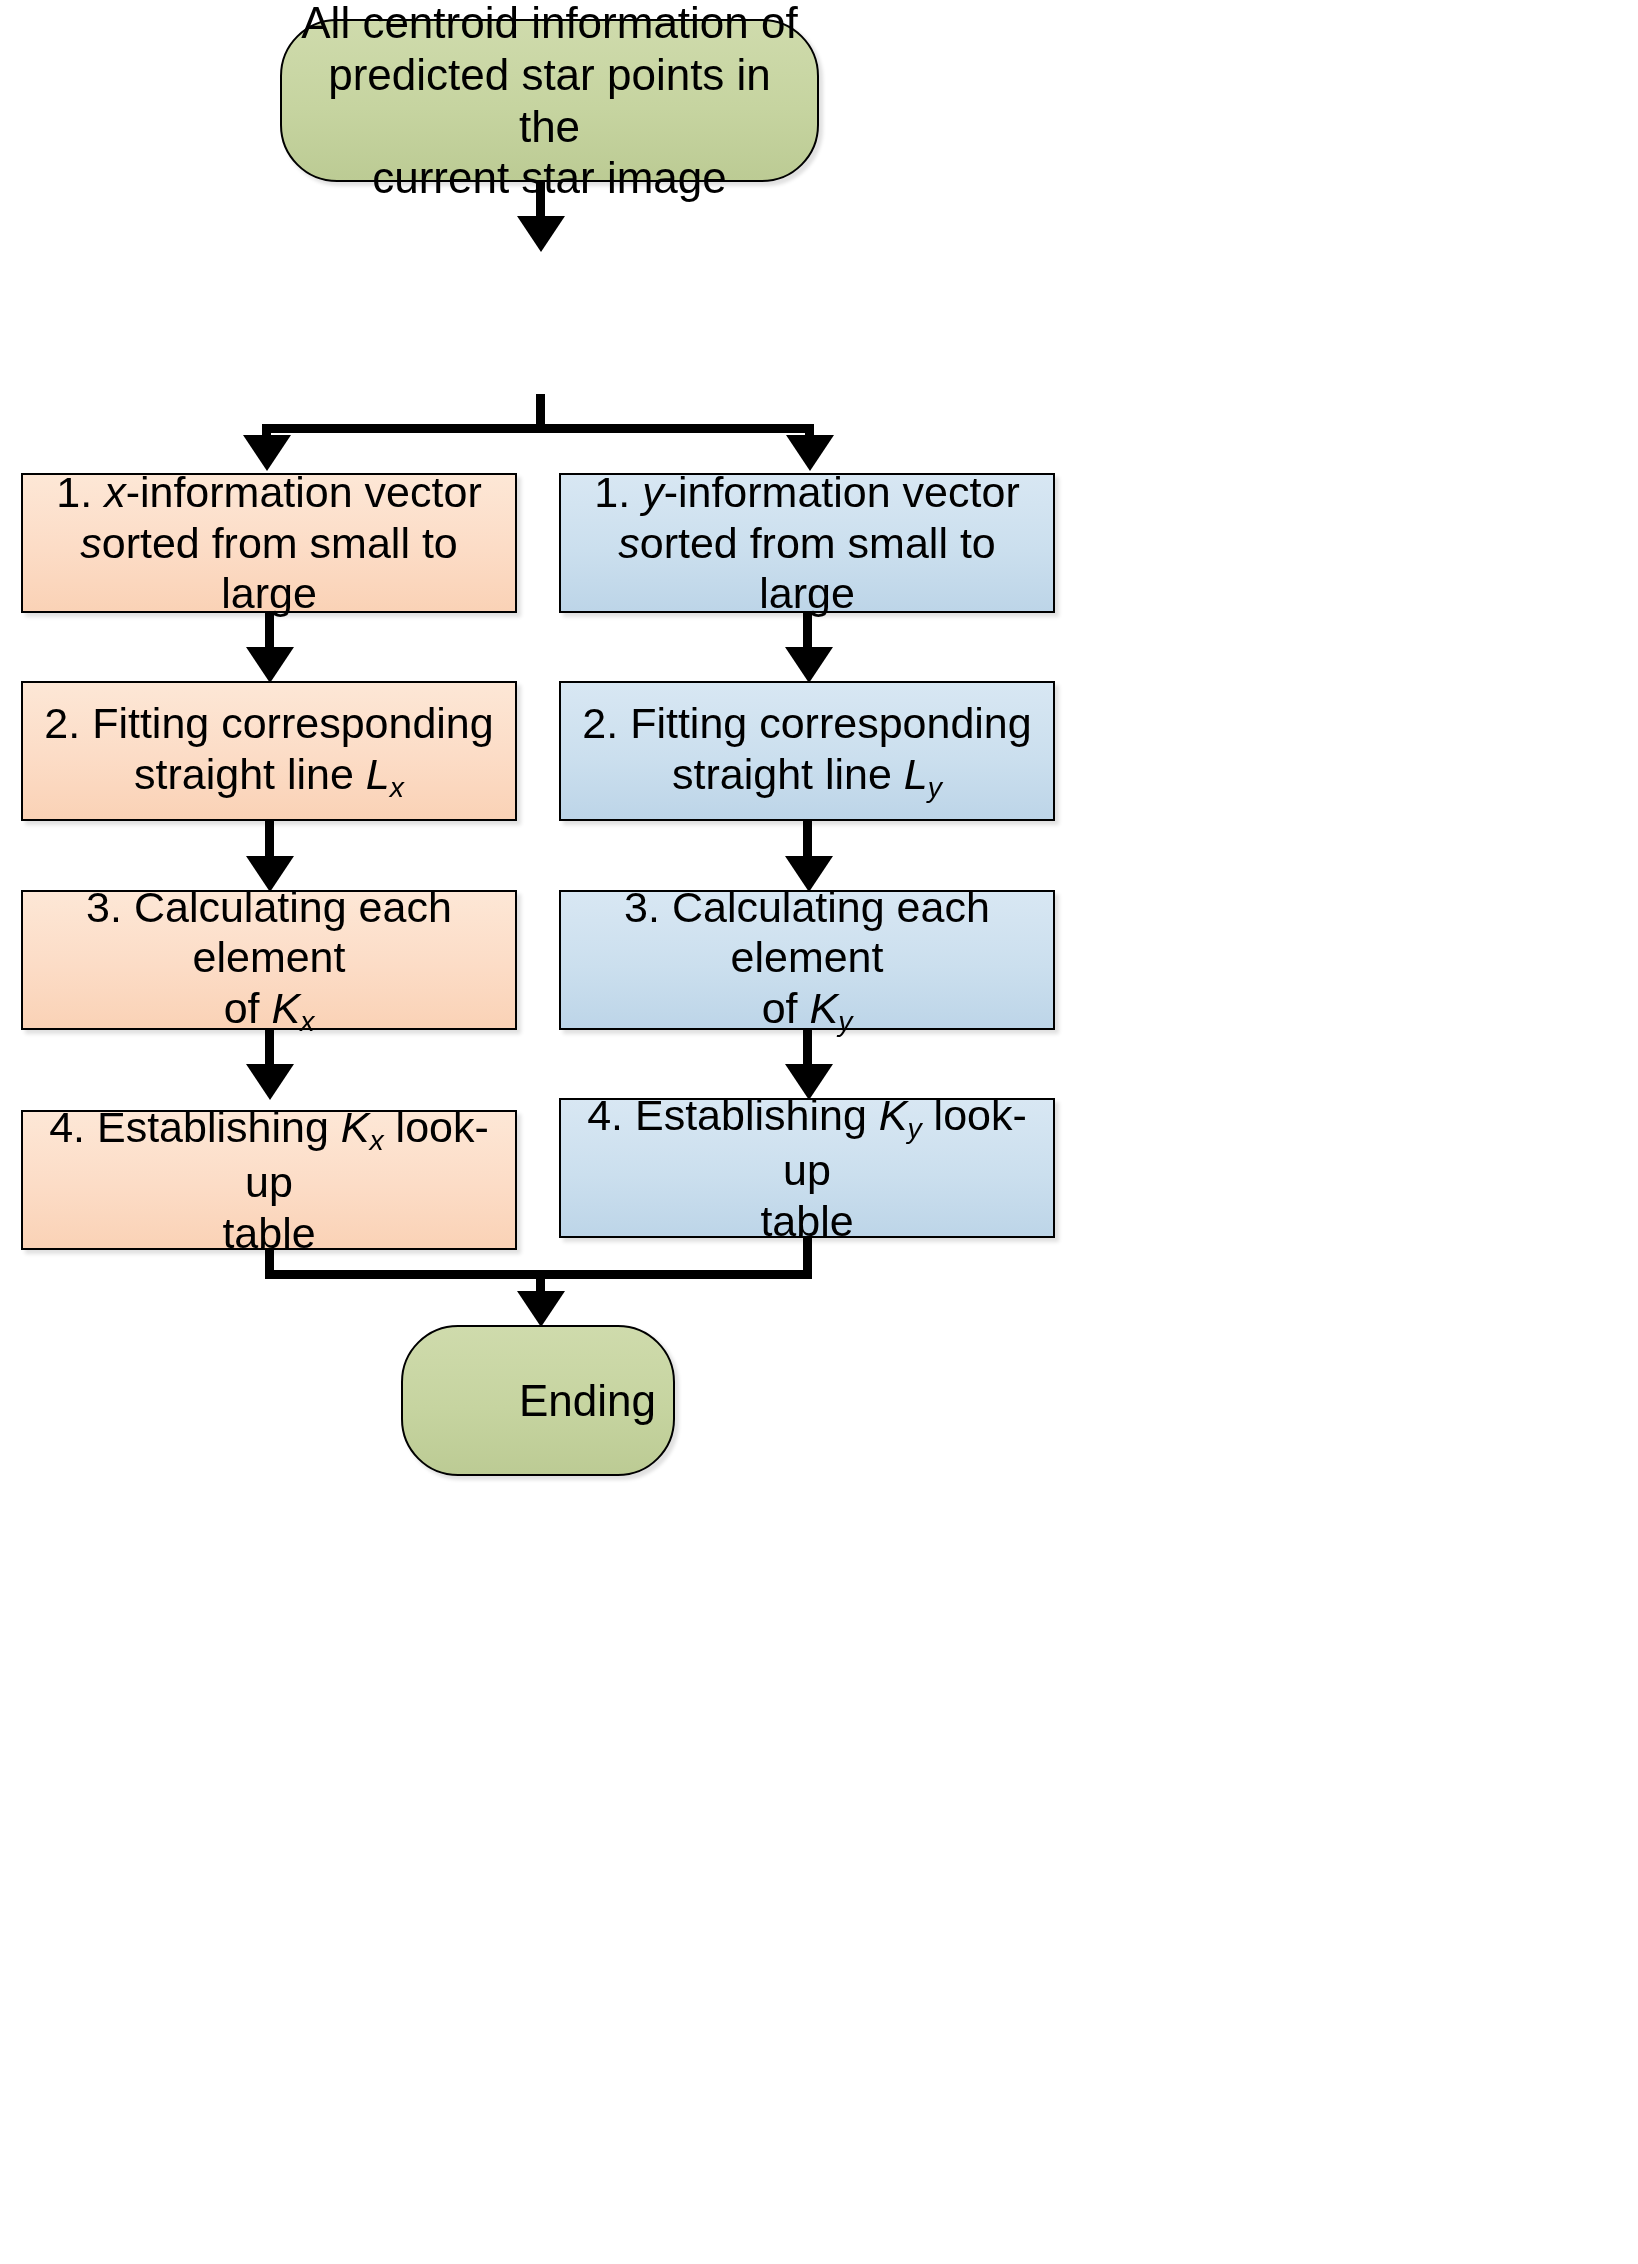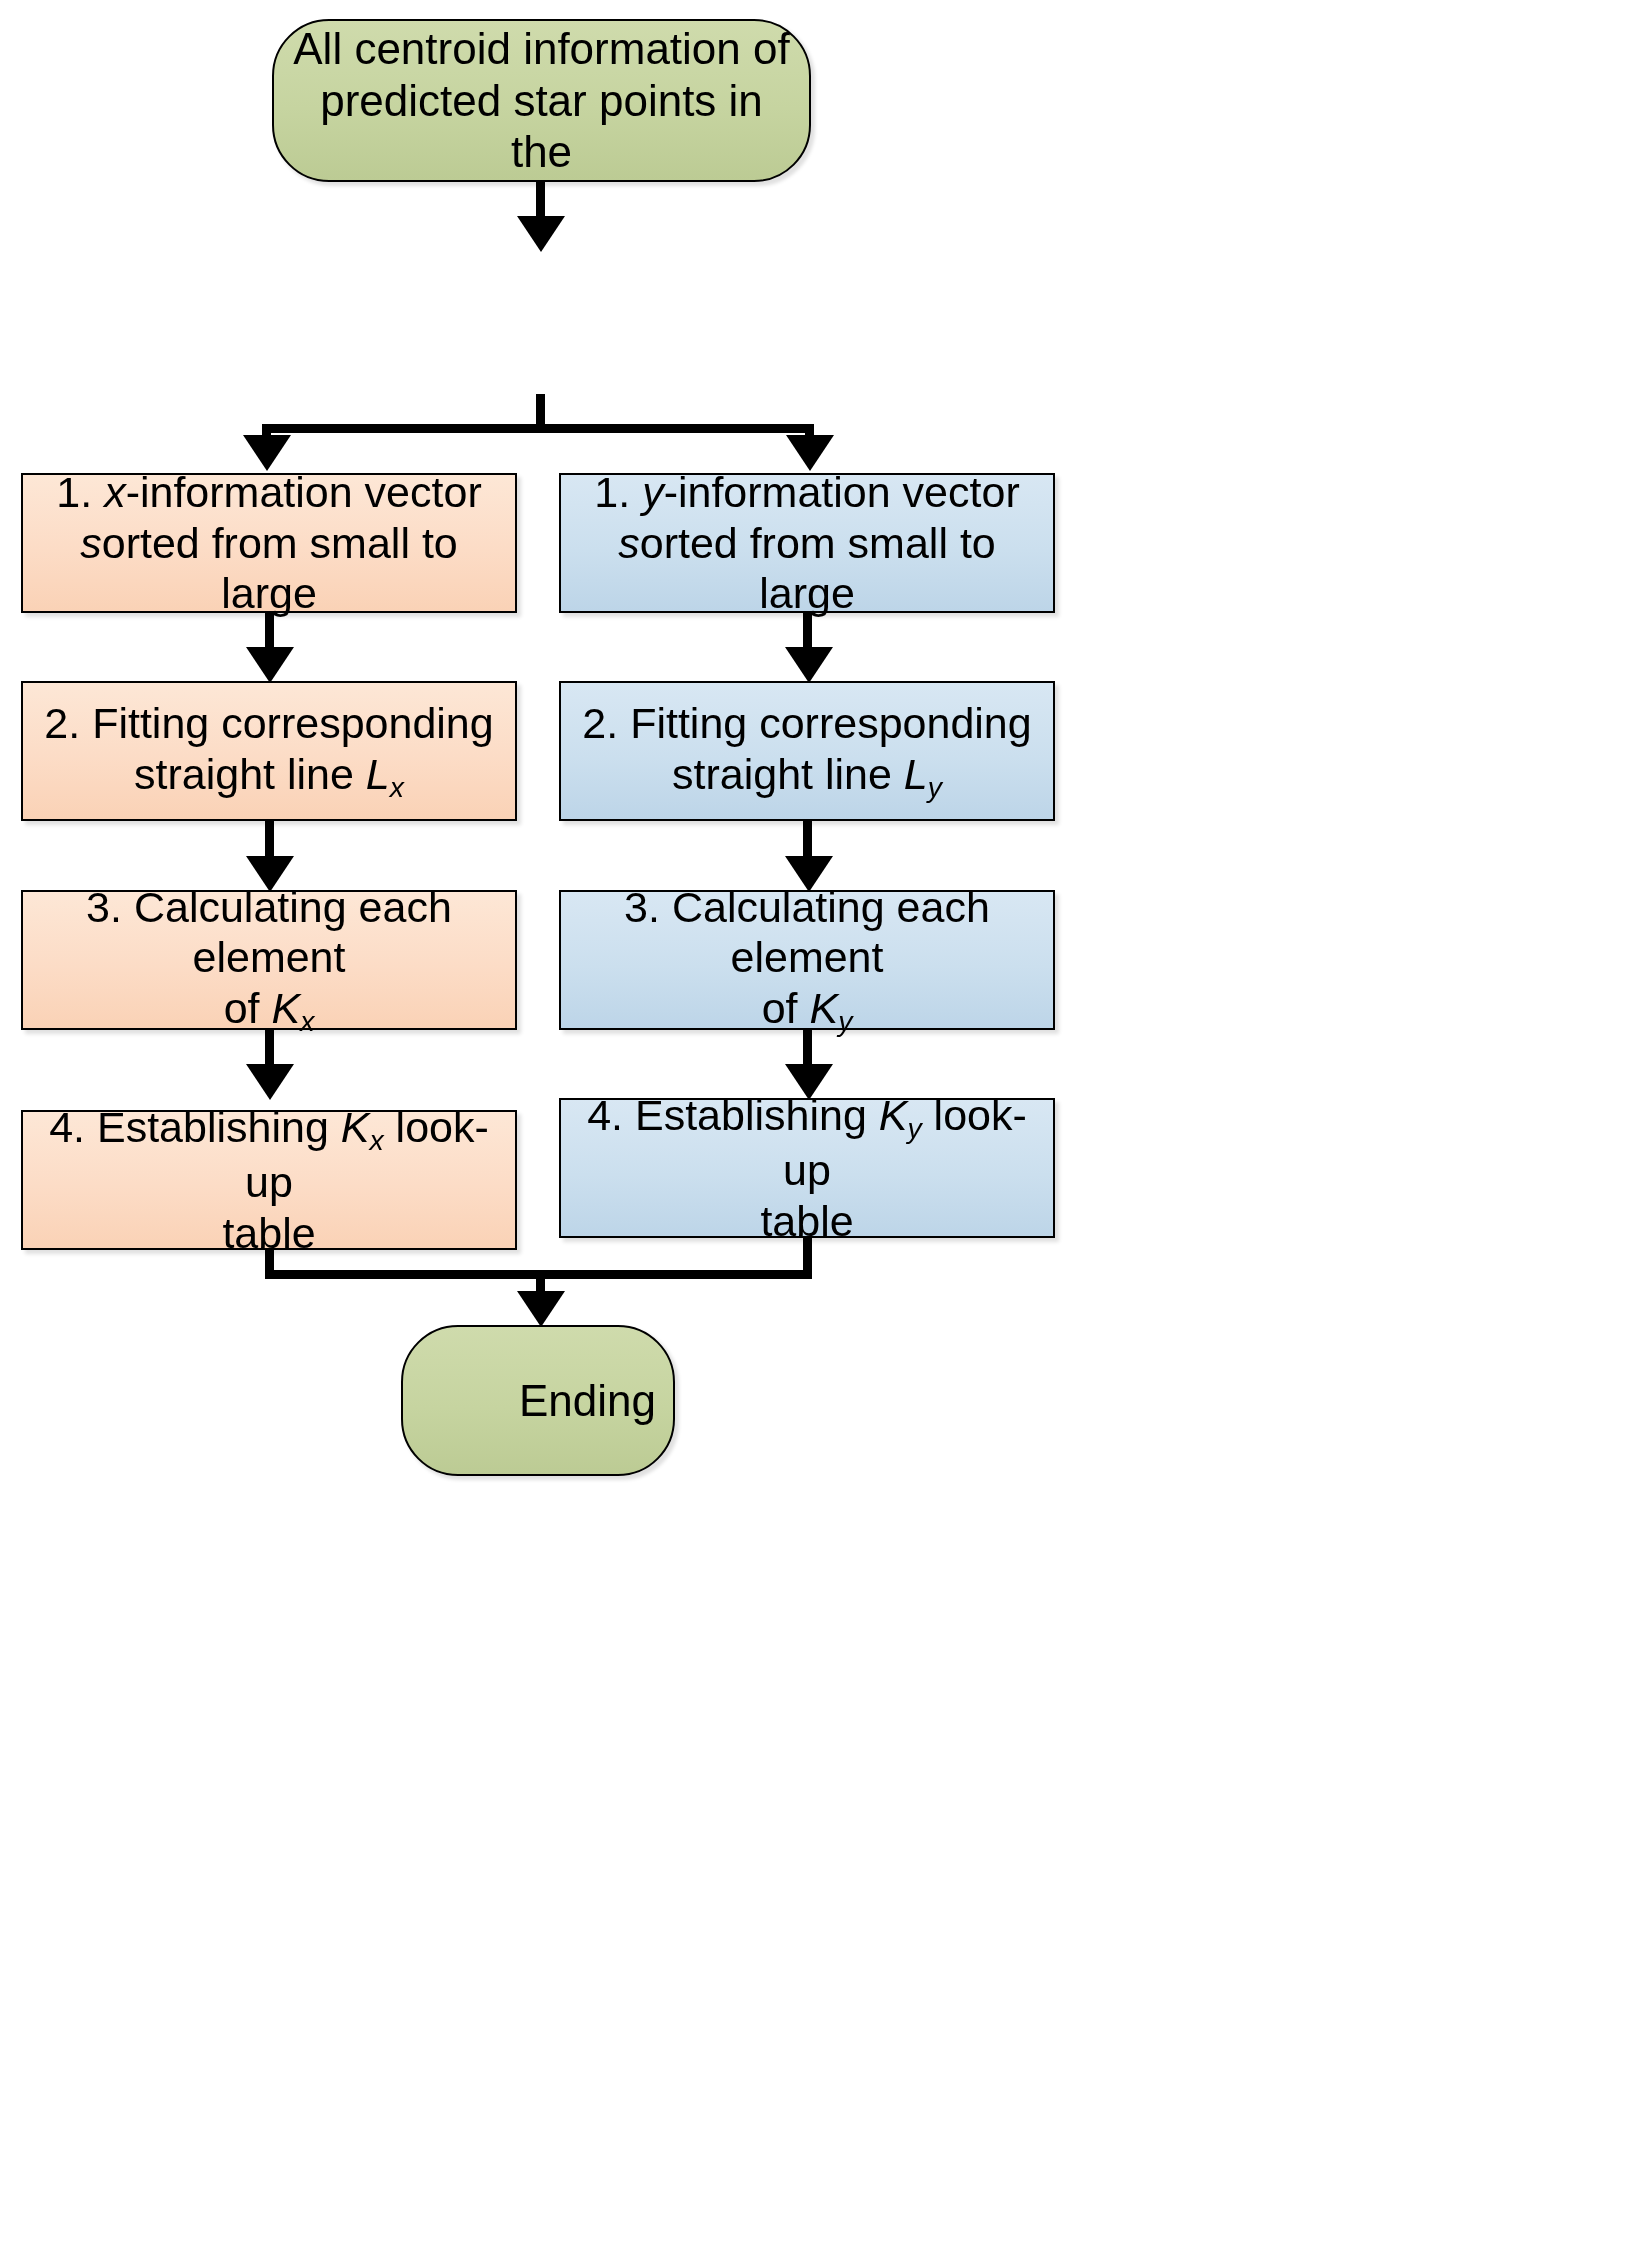"All centroid information of" .fs-start { margin-left: none -> 8px }
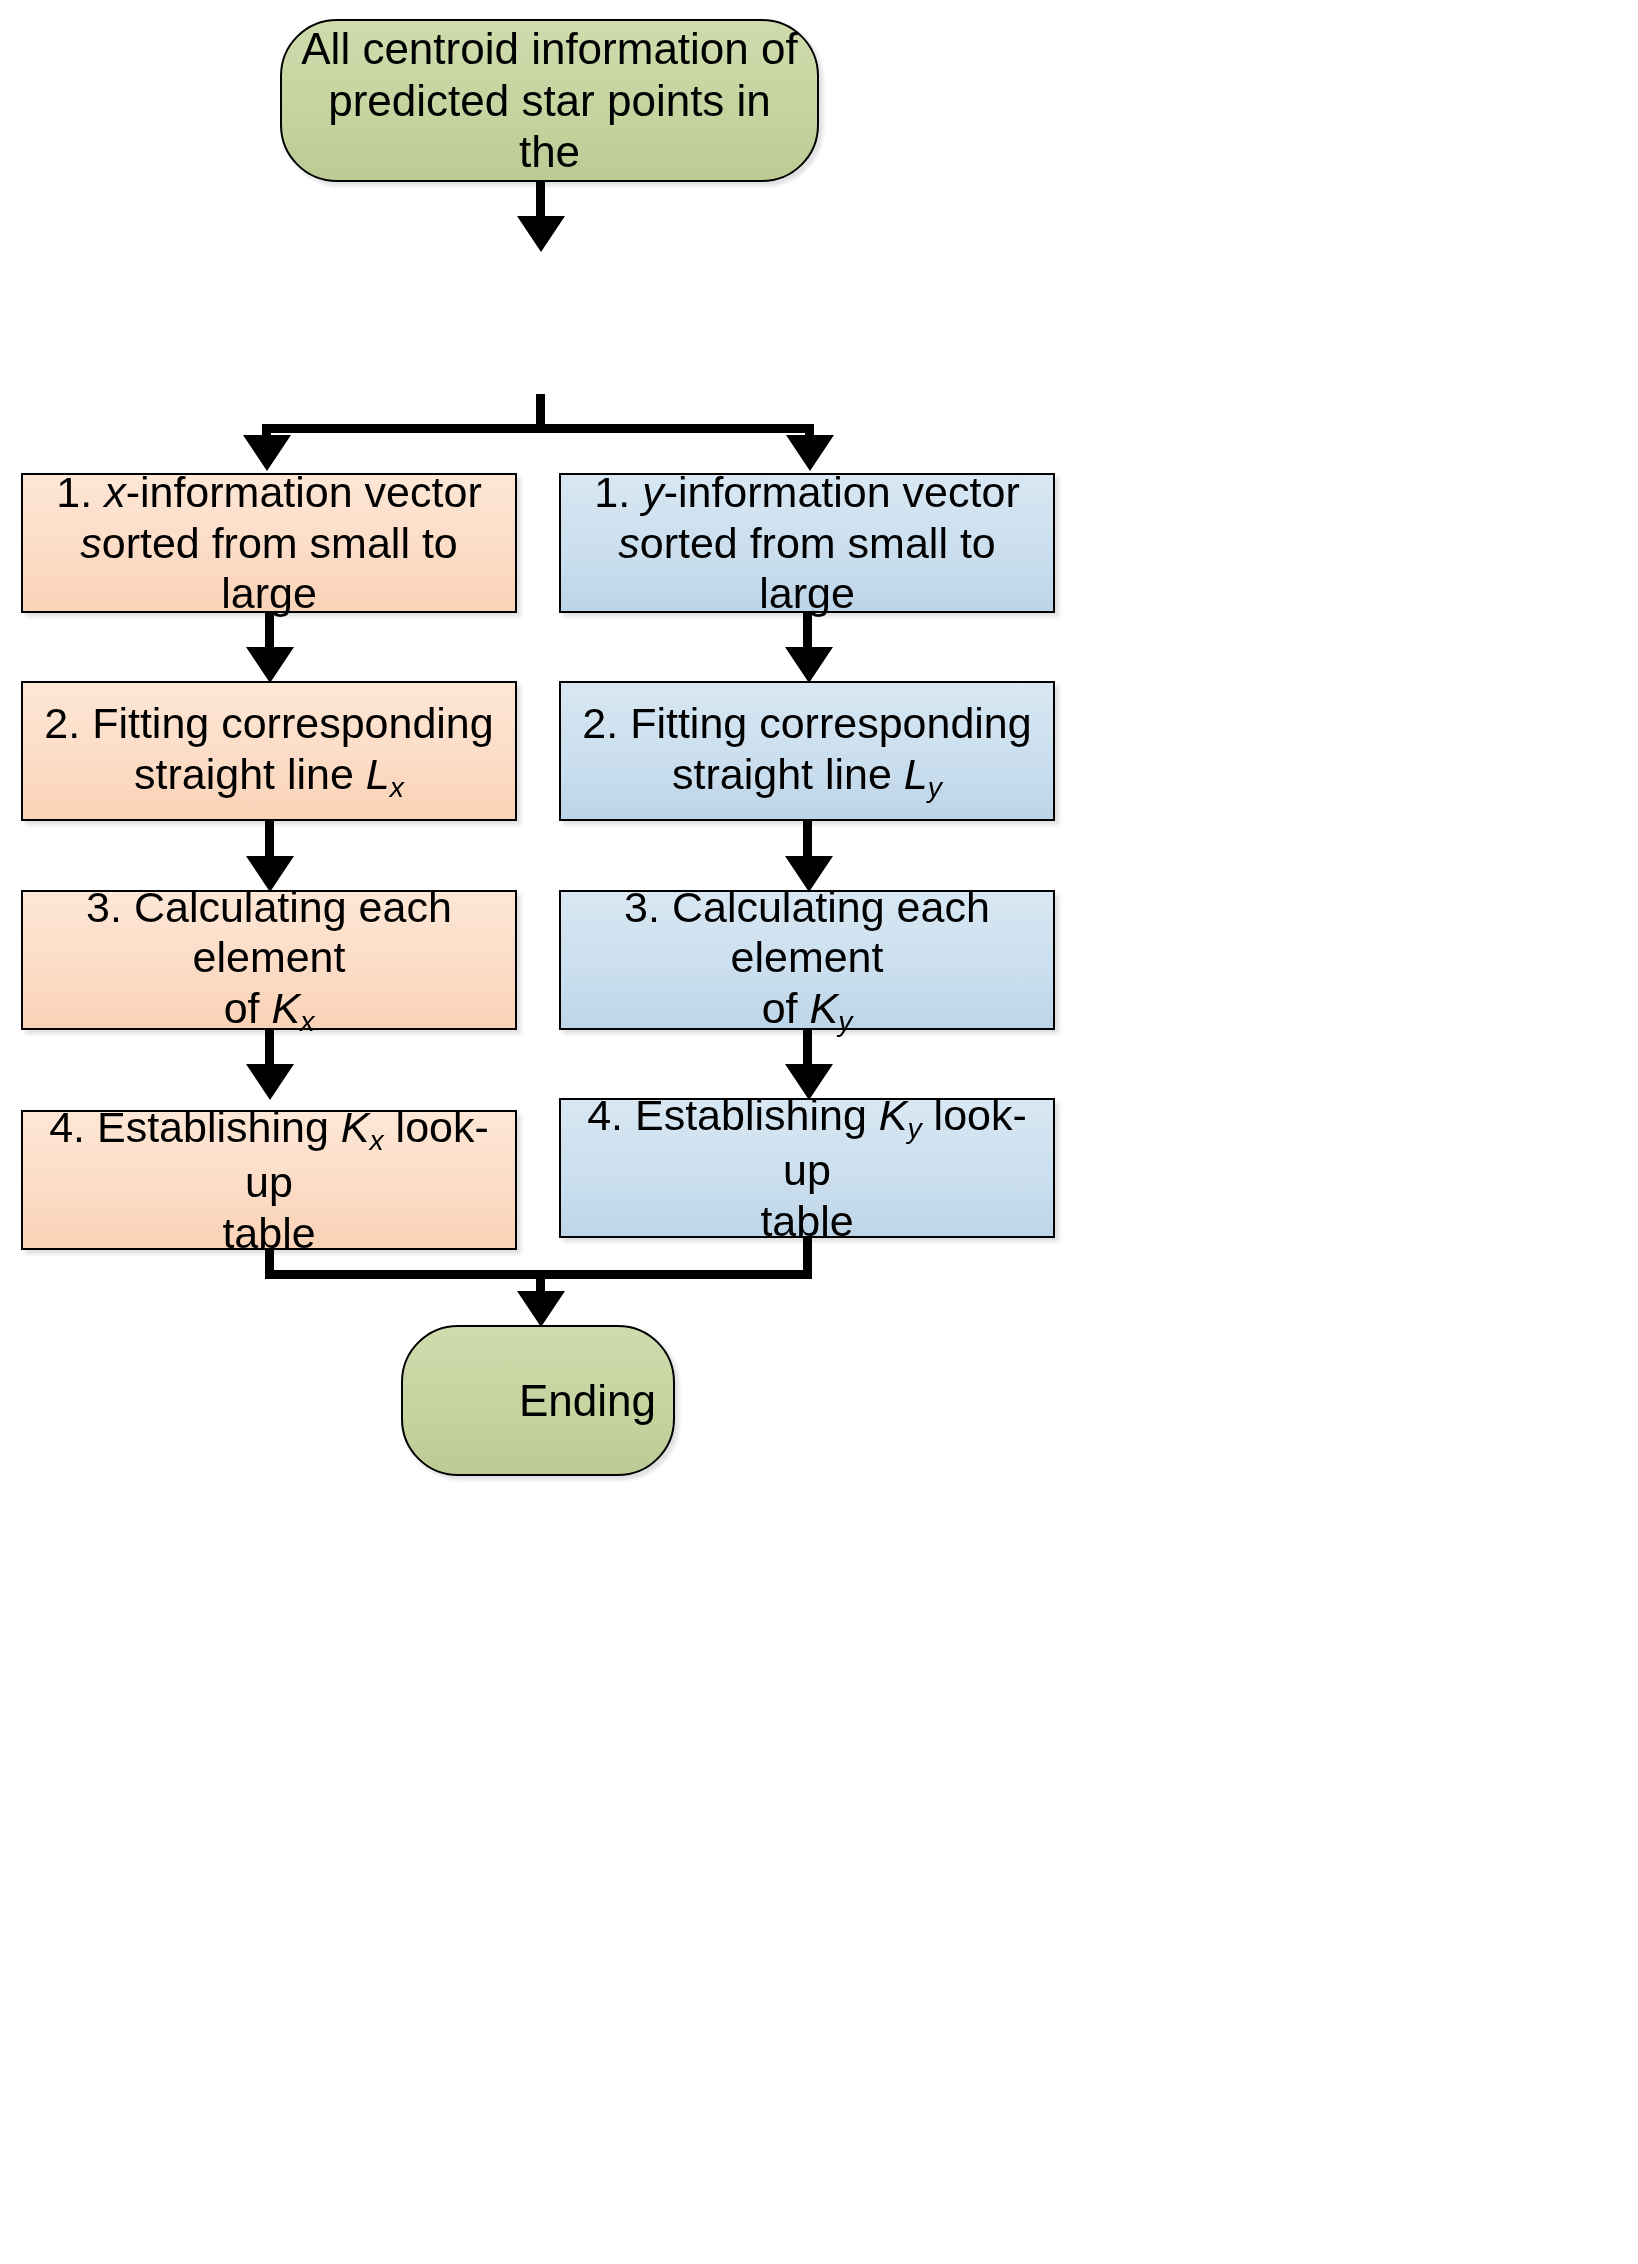"current star image" span { html: none -> <span>current star image</span> }
